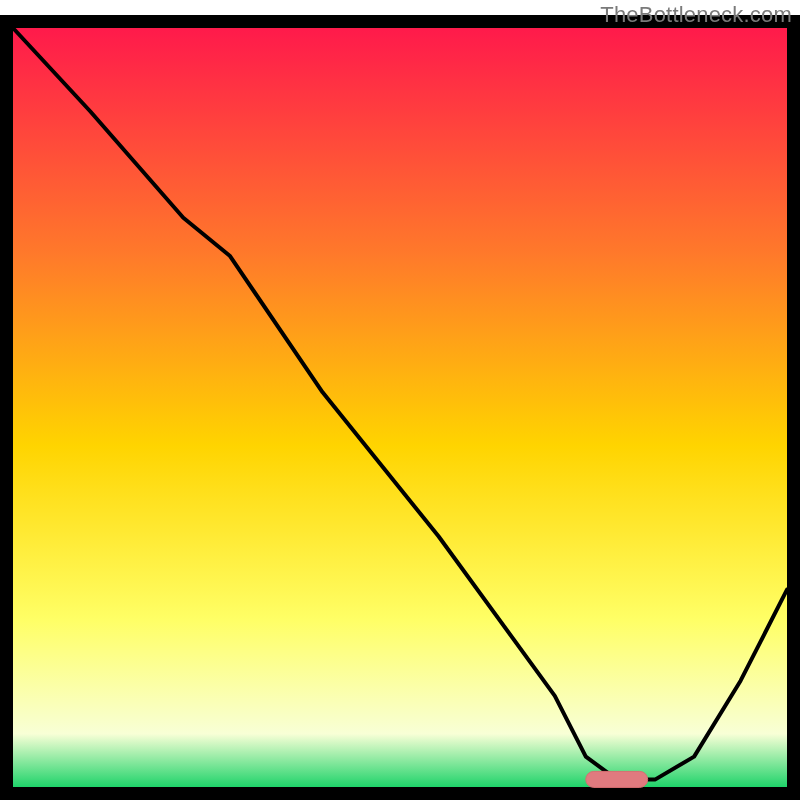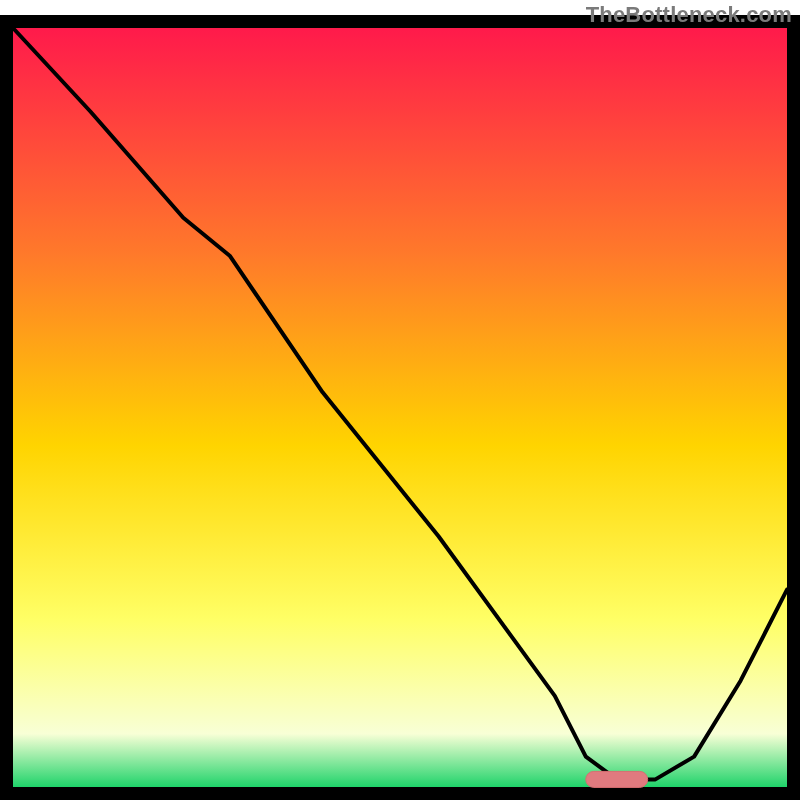"TheBottleneck.com" .watermark { font-weight: 700 -> 400 }
